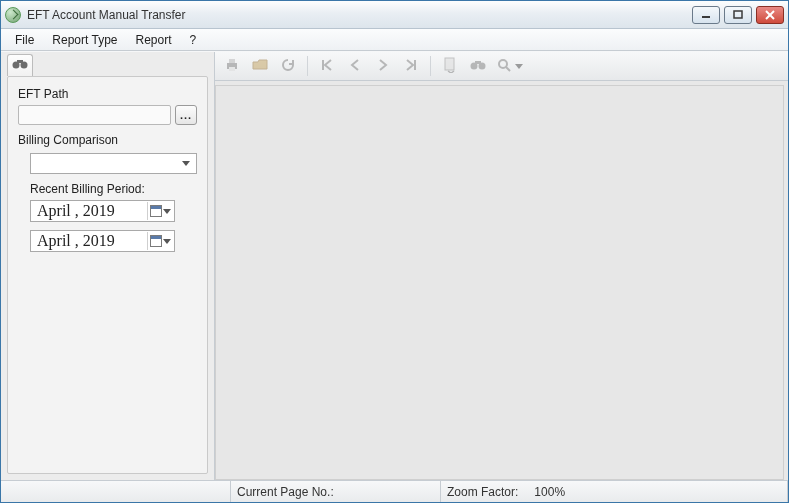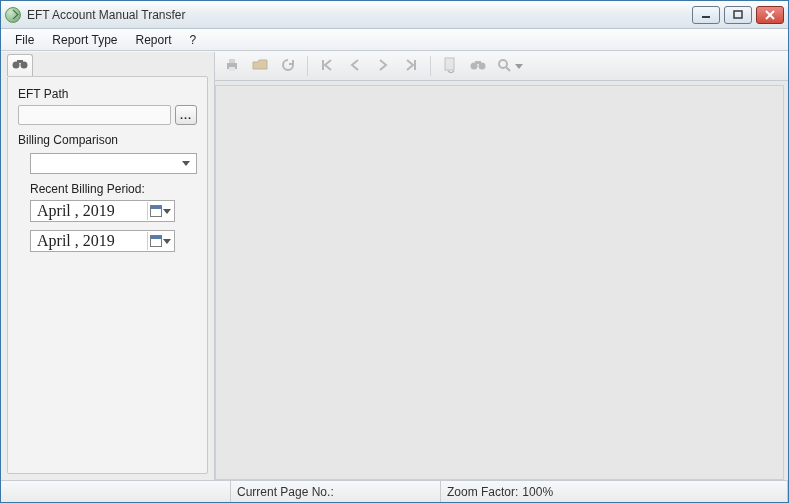"100%" span { margin-left: 4px -> 16px }
